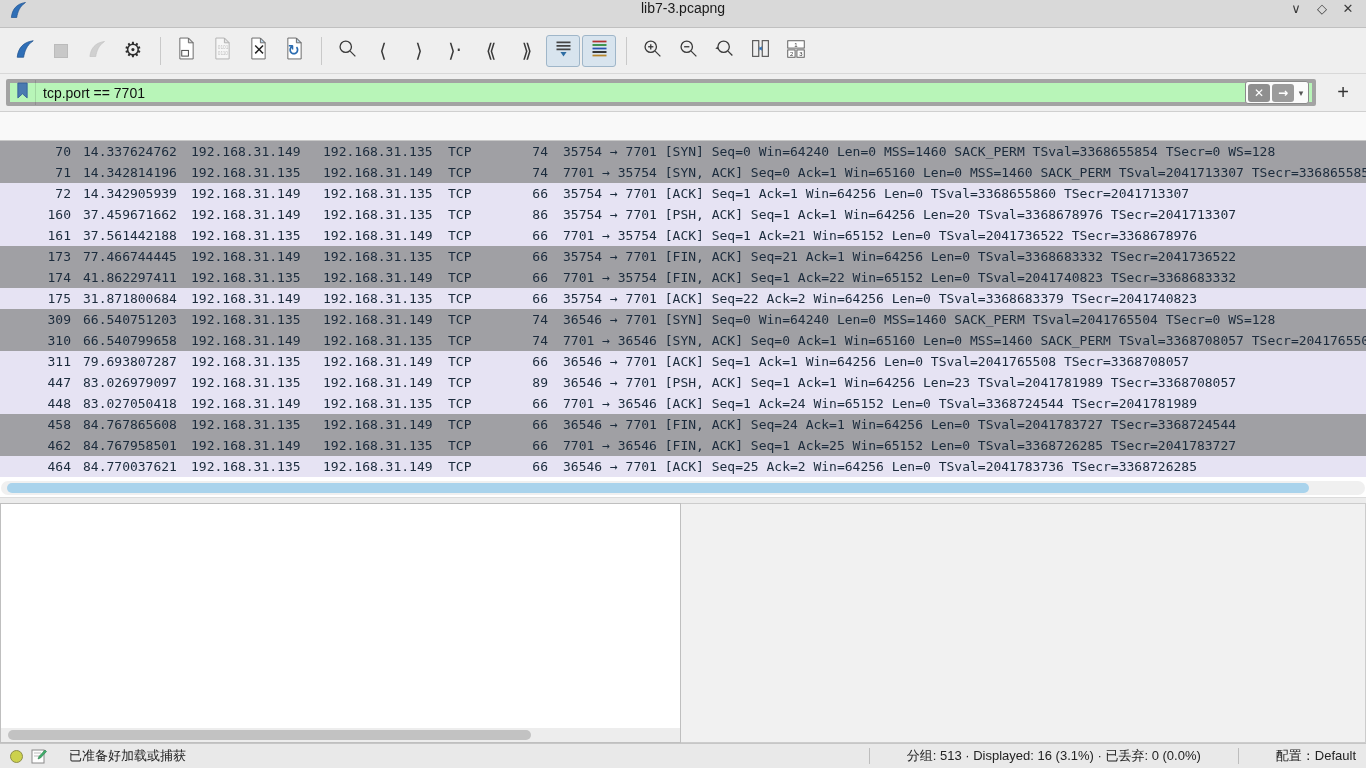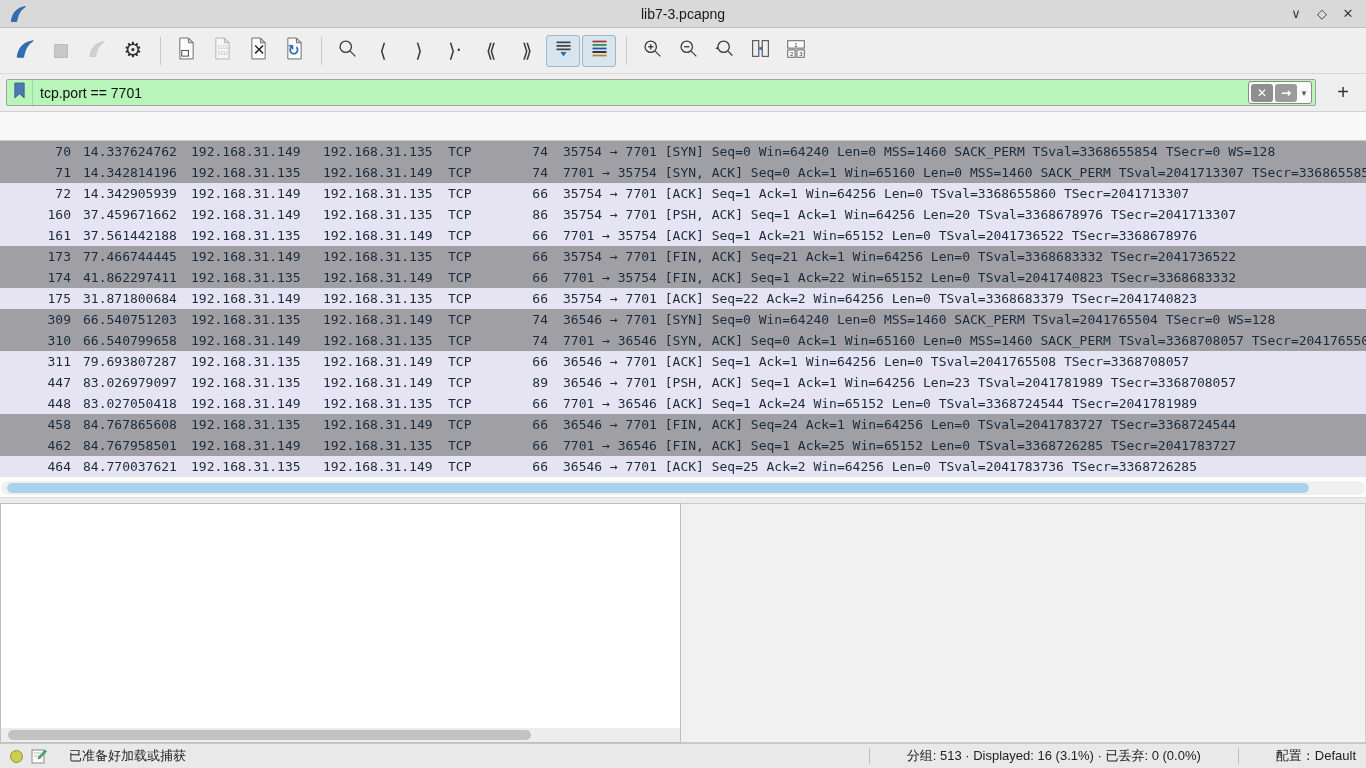"lib7-3.pcapng" .titlebar { align-items: center -> flex-start }
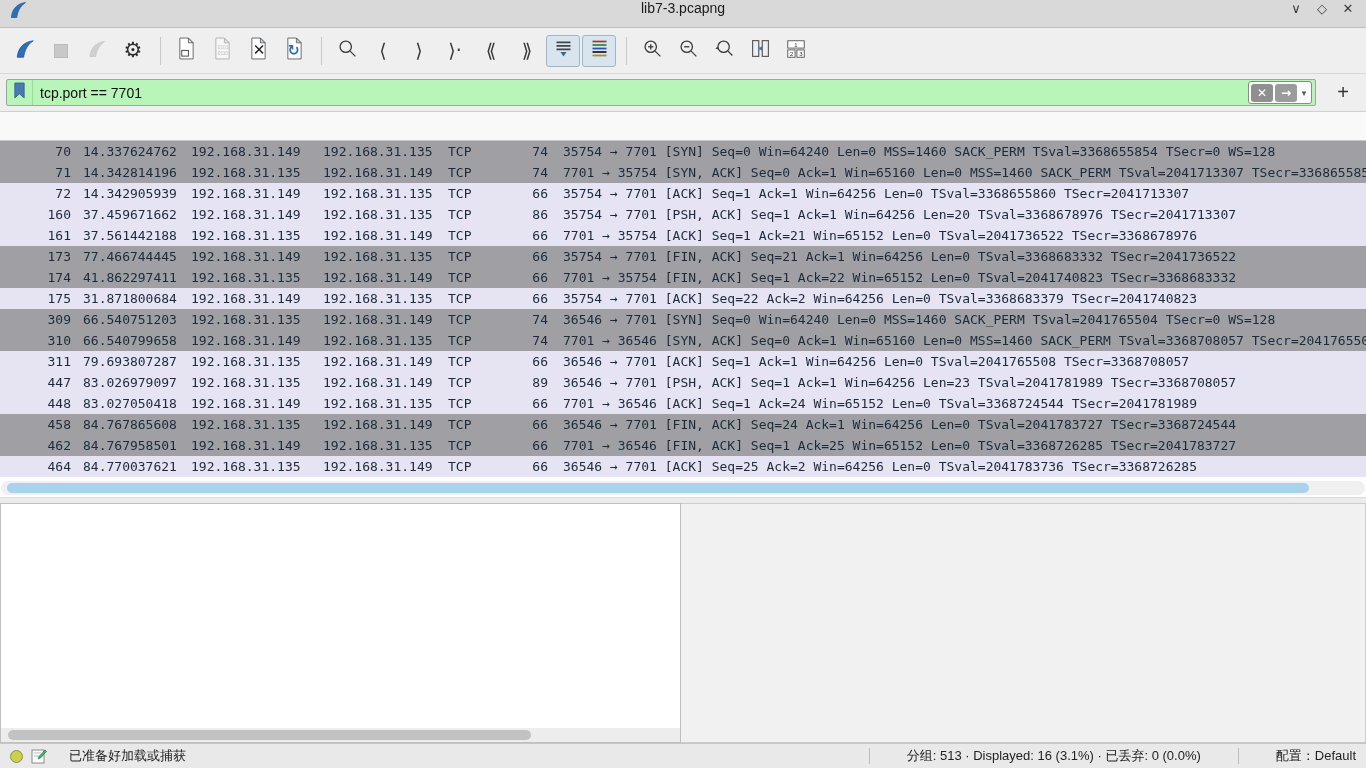"tcp.port == 7701" .filter-input { border: 1px solid #a3a3a3 -> 4px solid #a3a3a3 }
